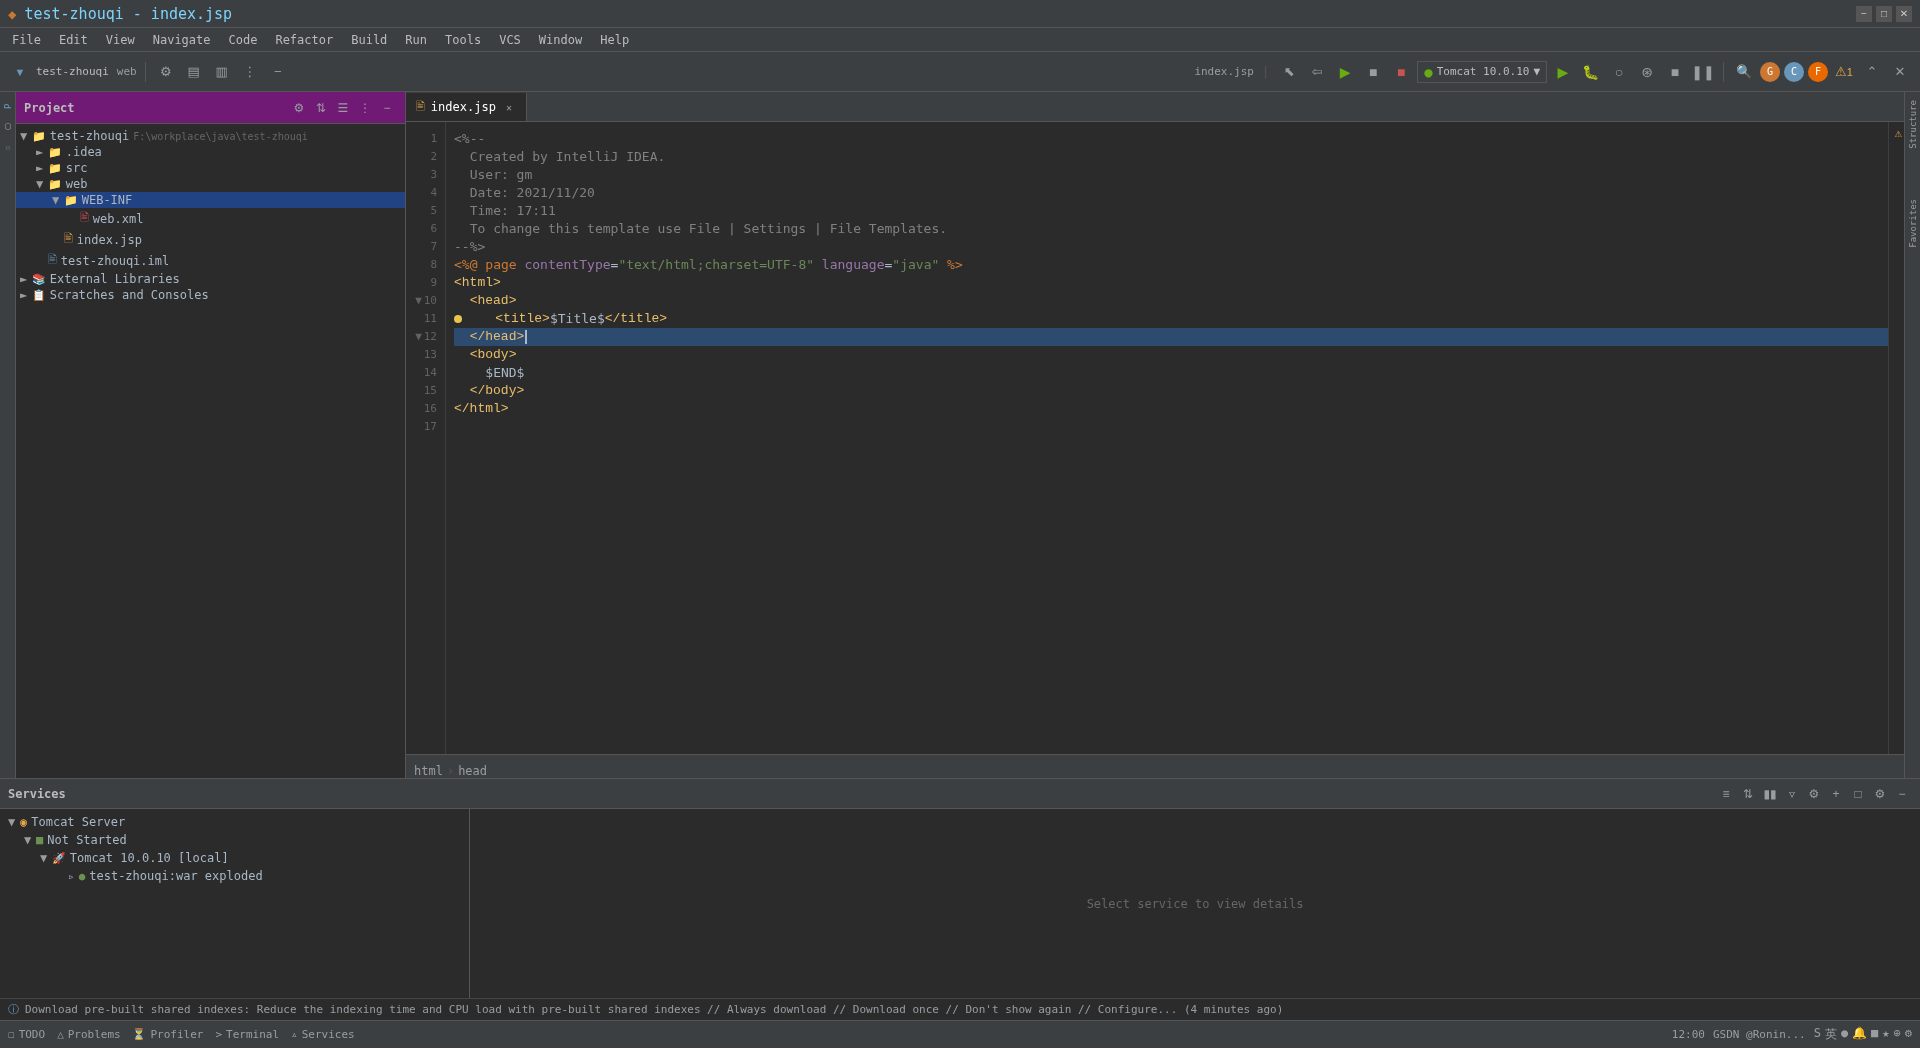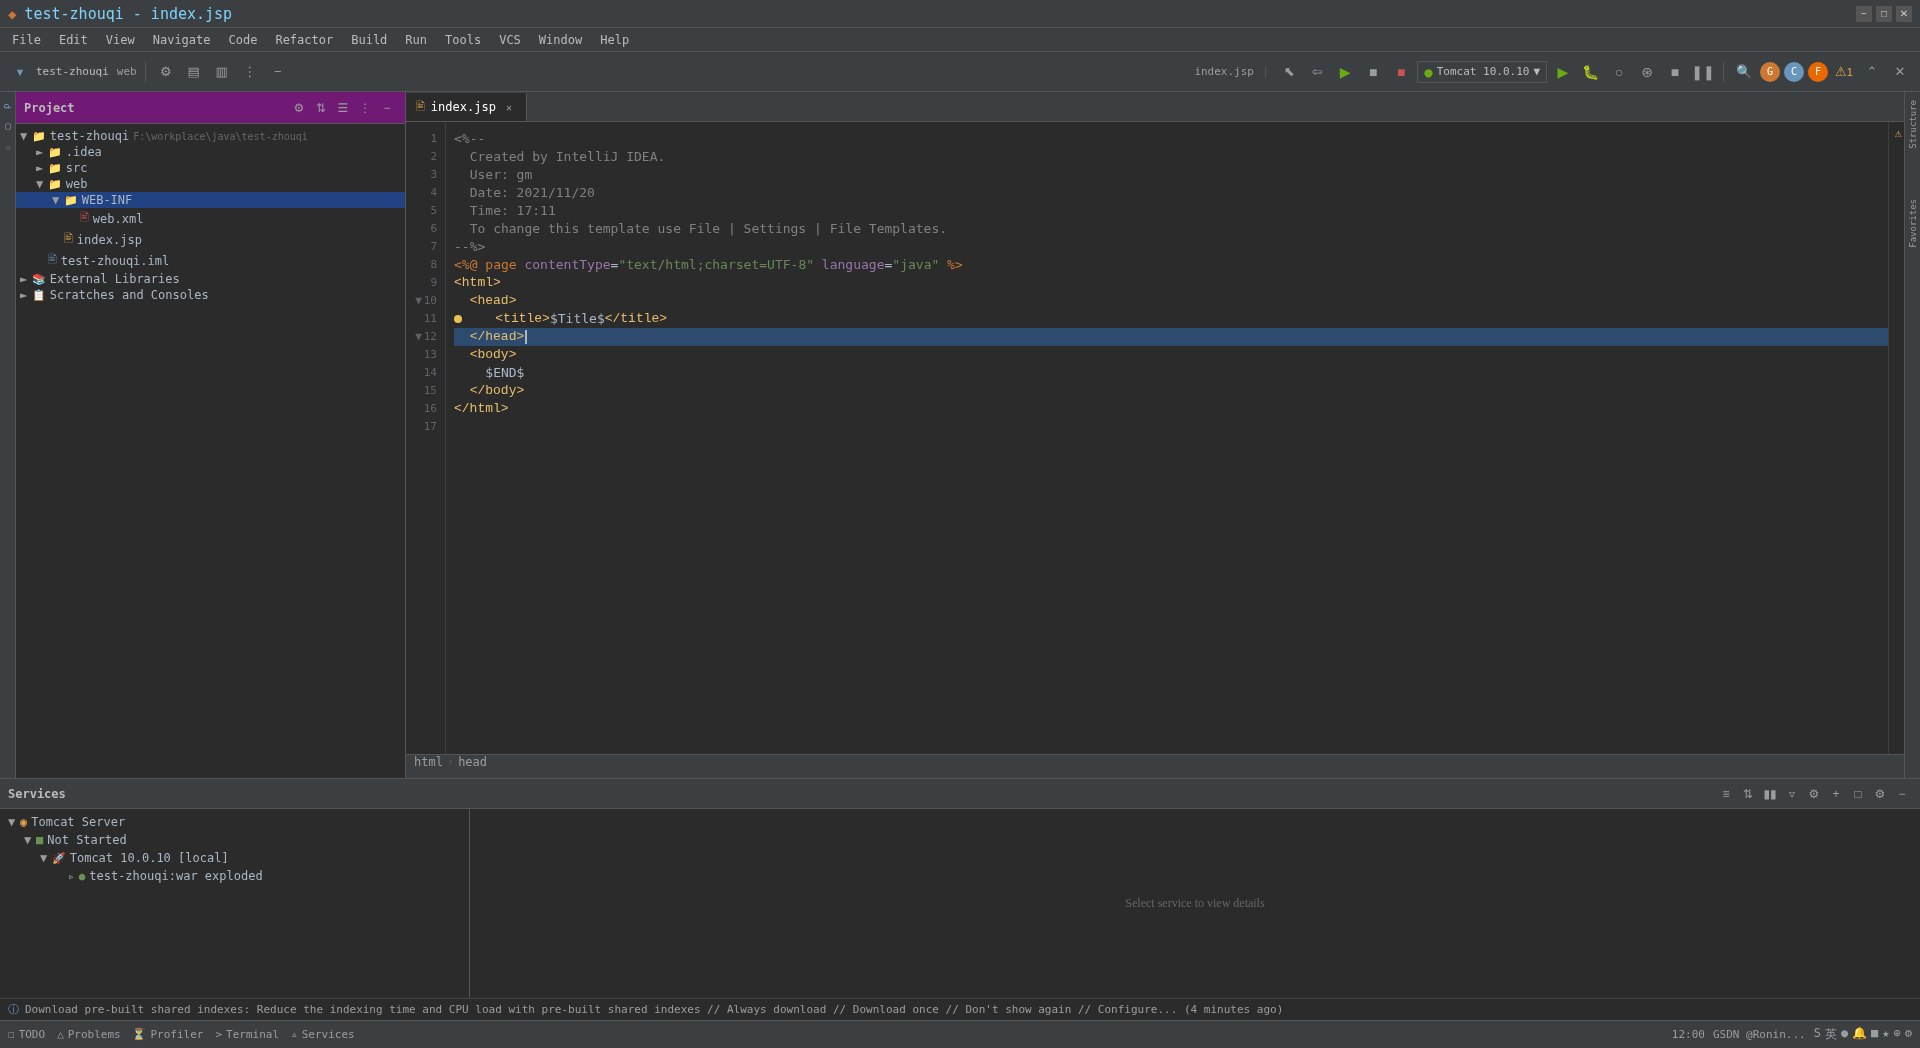"html" .breadcrumb-bar { align-items: flex-start -> flex-end }
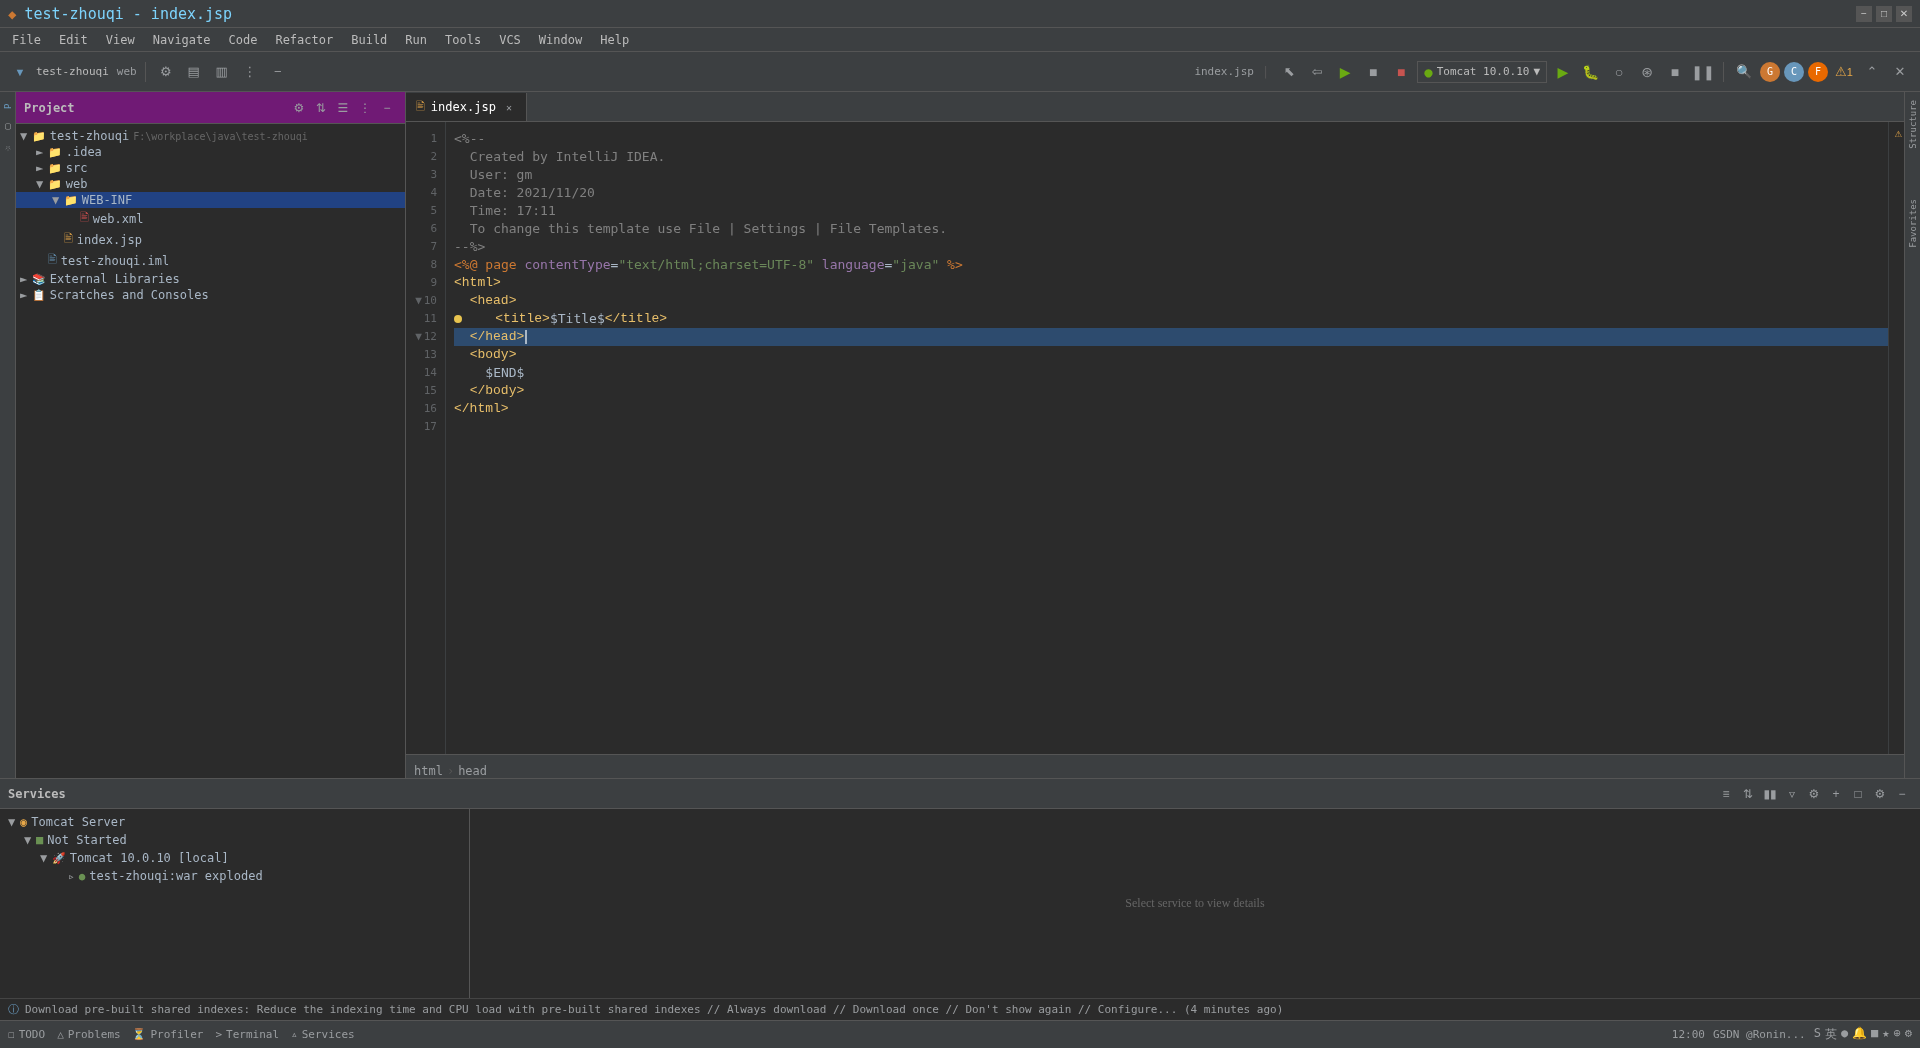"Select service to view details" .services-main { font-family: Liberation Serif, serif -> none }
